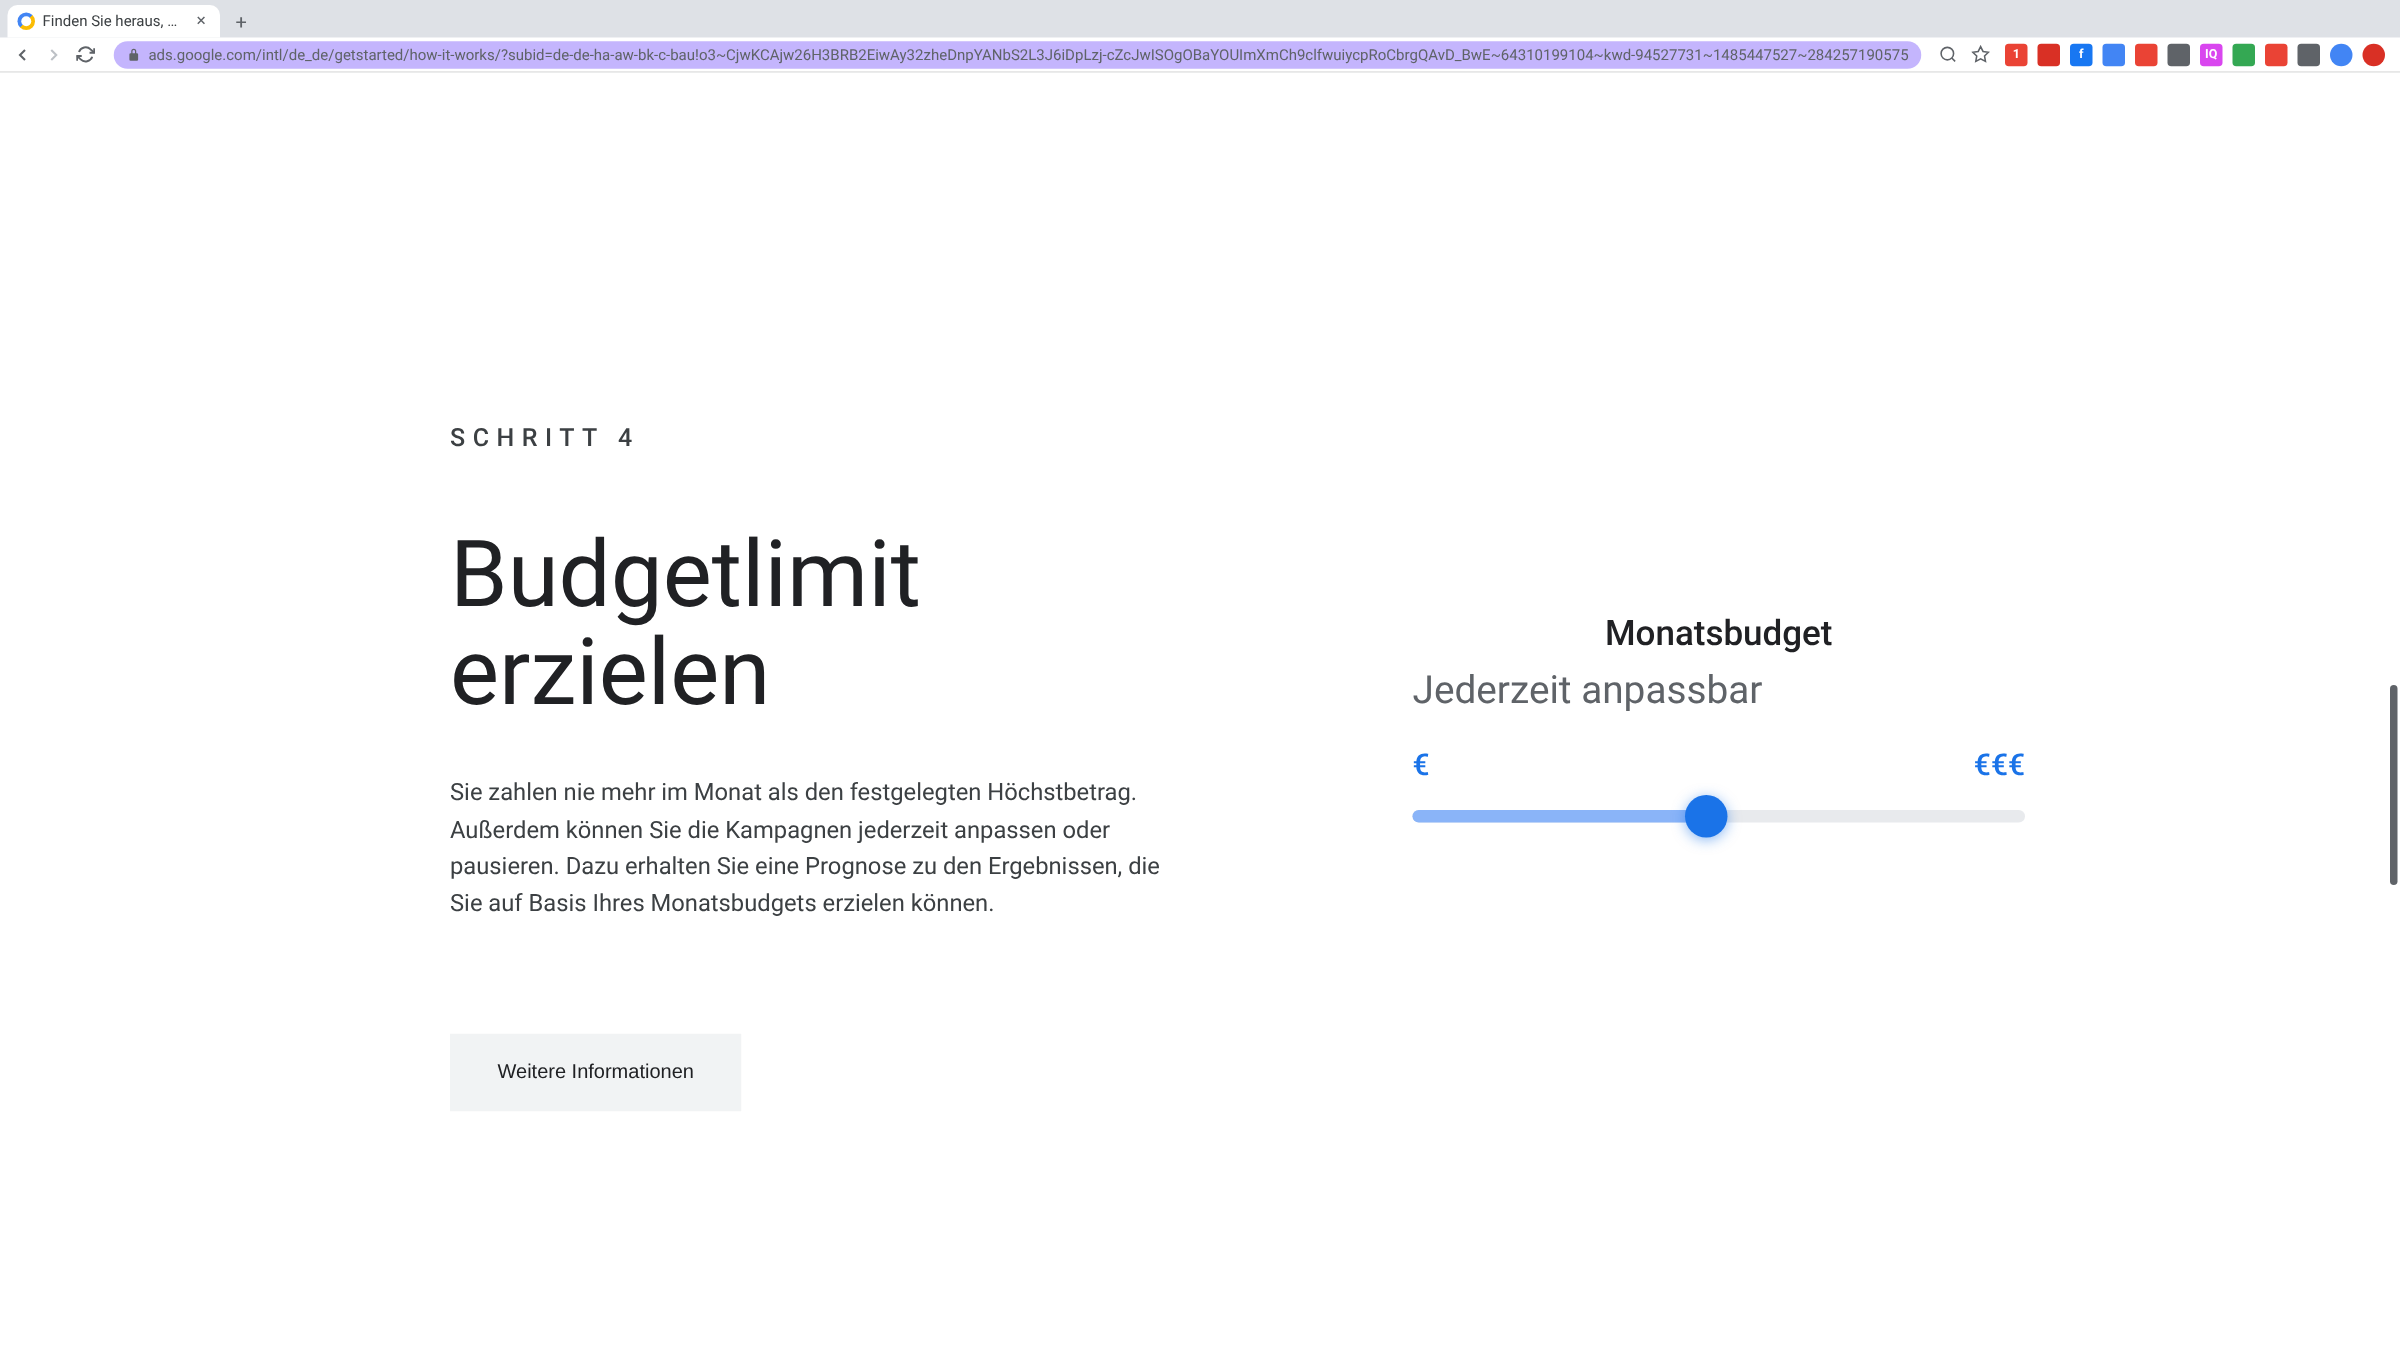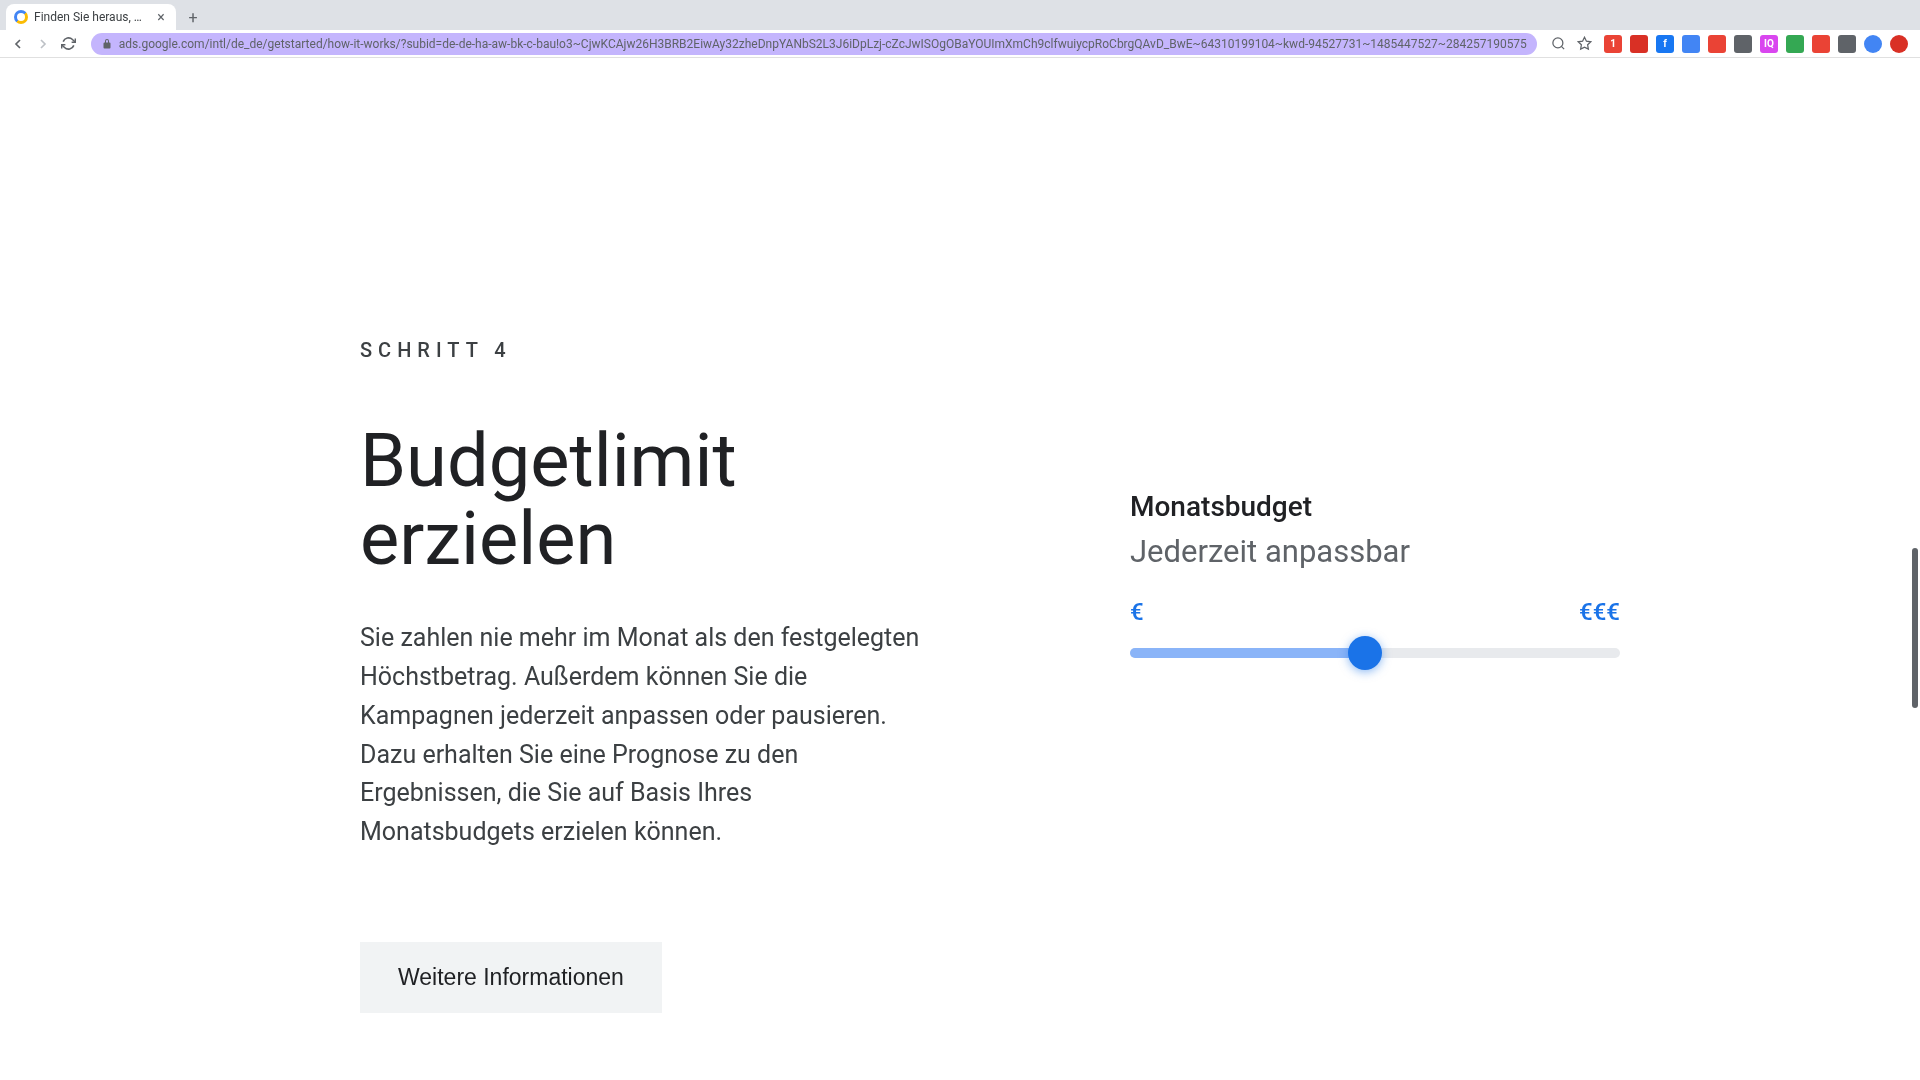"Monatsbudget" .widget-title { text-align: none -> center }
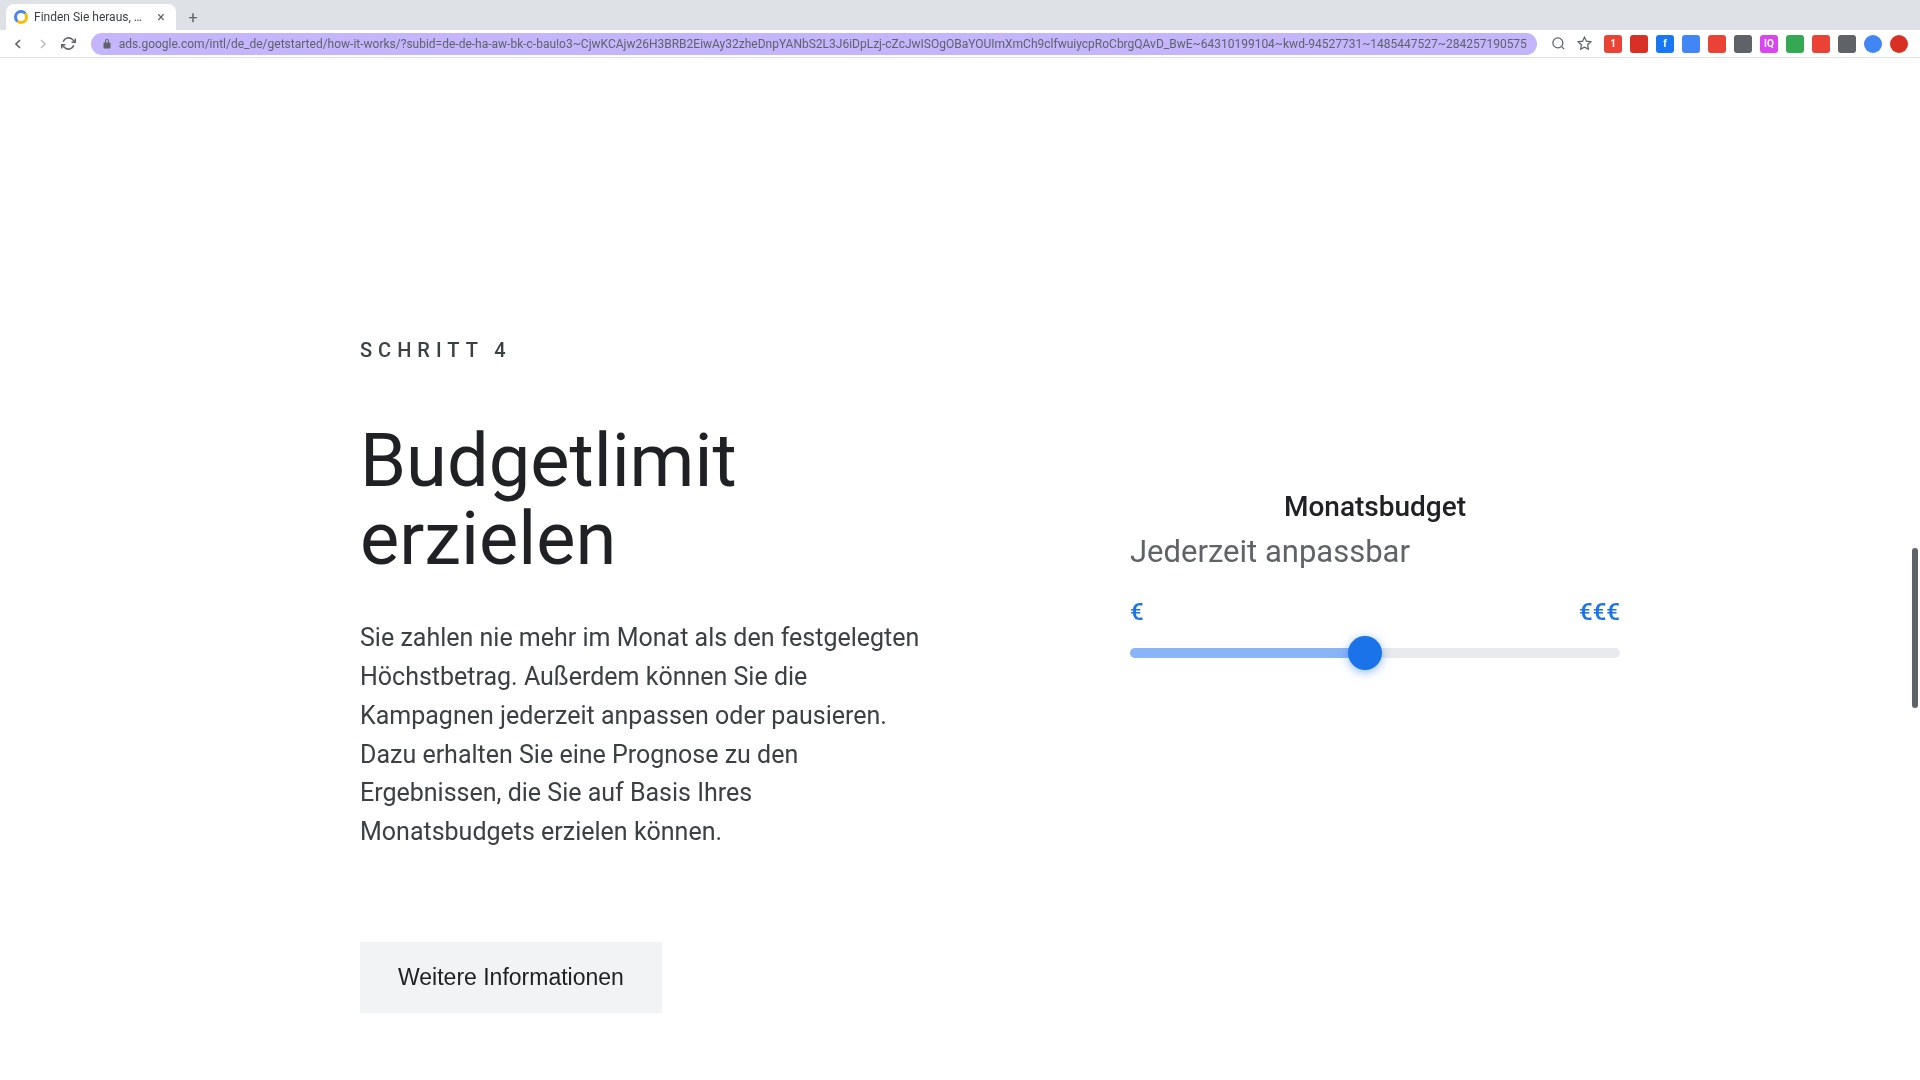"Sie zahlen nie mehr im" .description { font-size: 25px -> 19px }
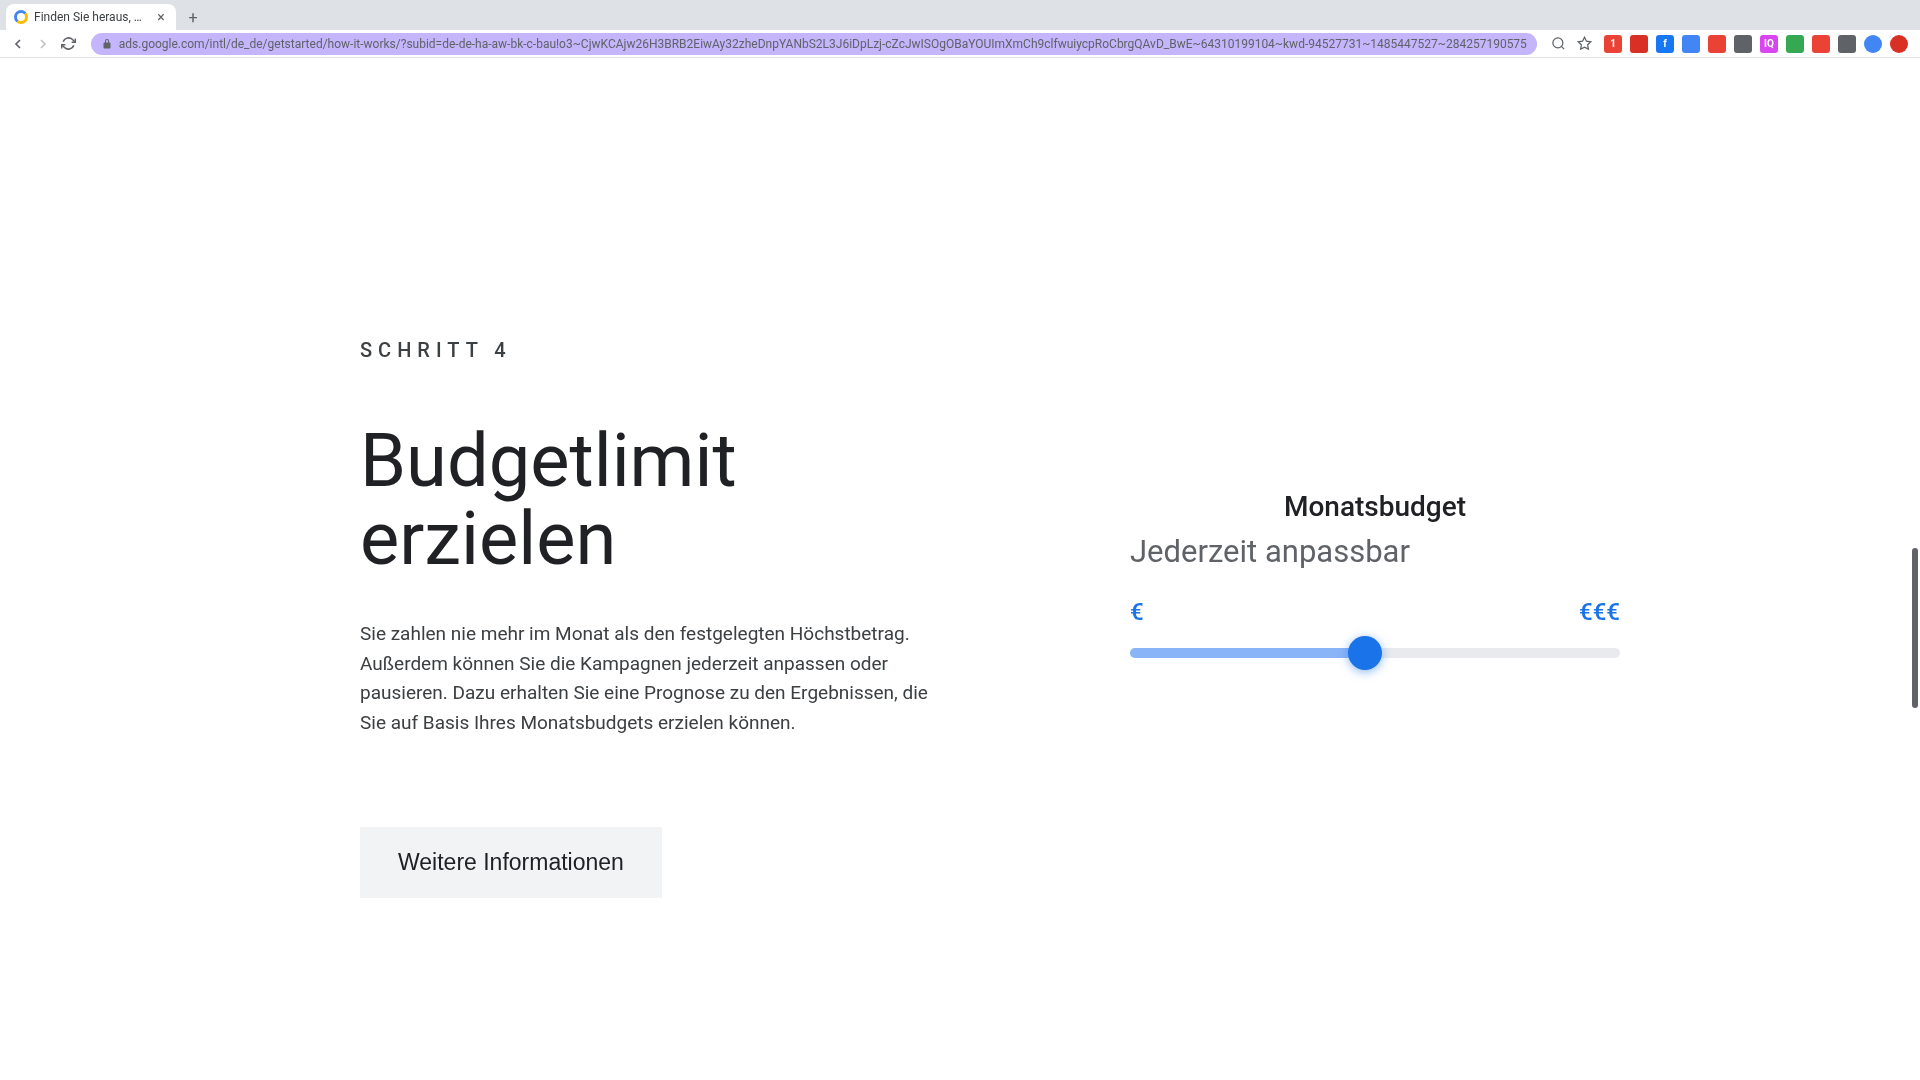"Weitere Informationen" .more-btn { font-size: 23px -> 16px }
